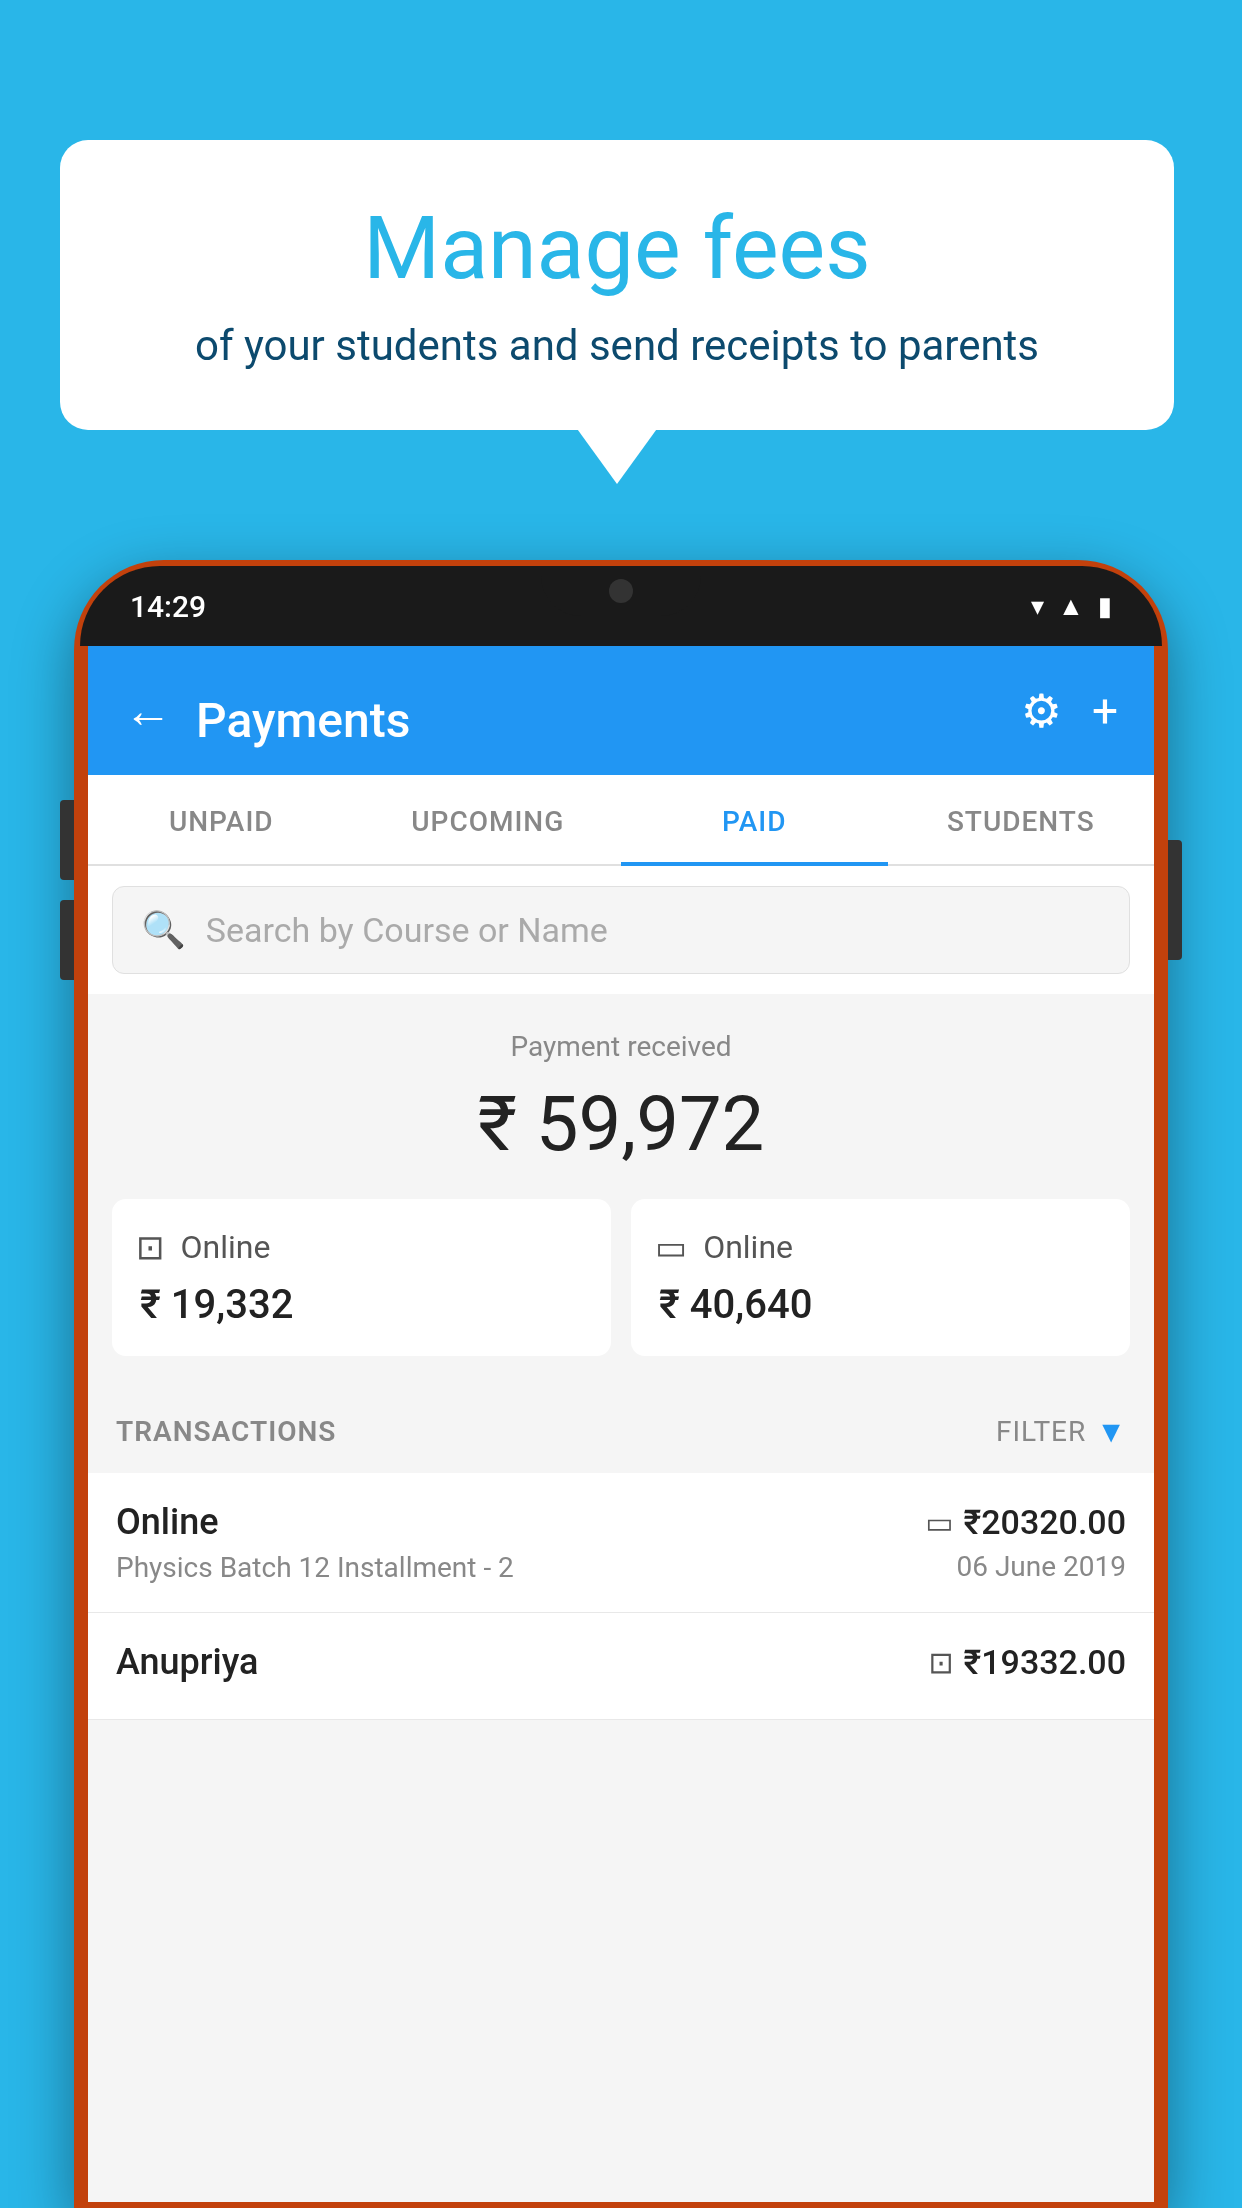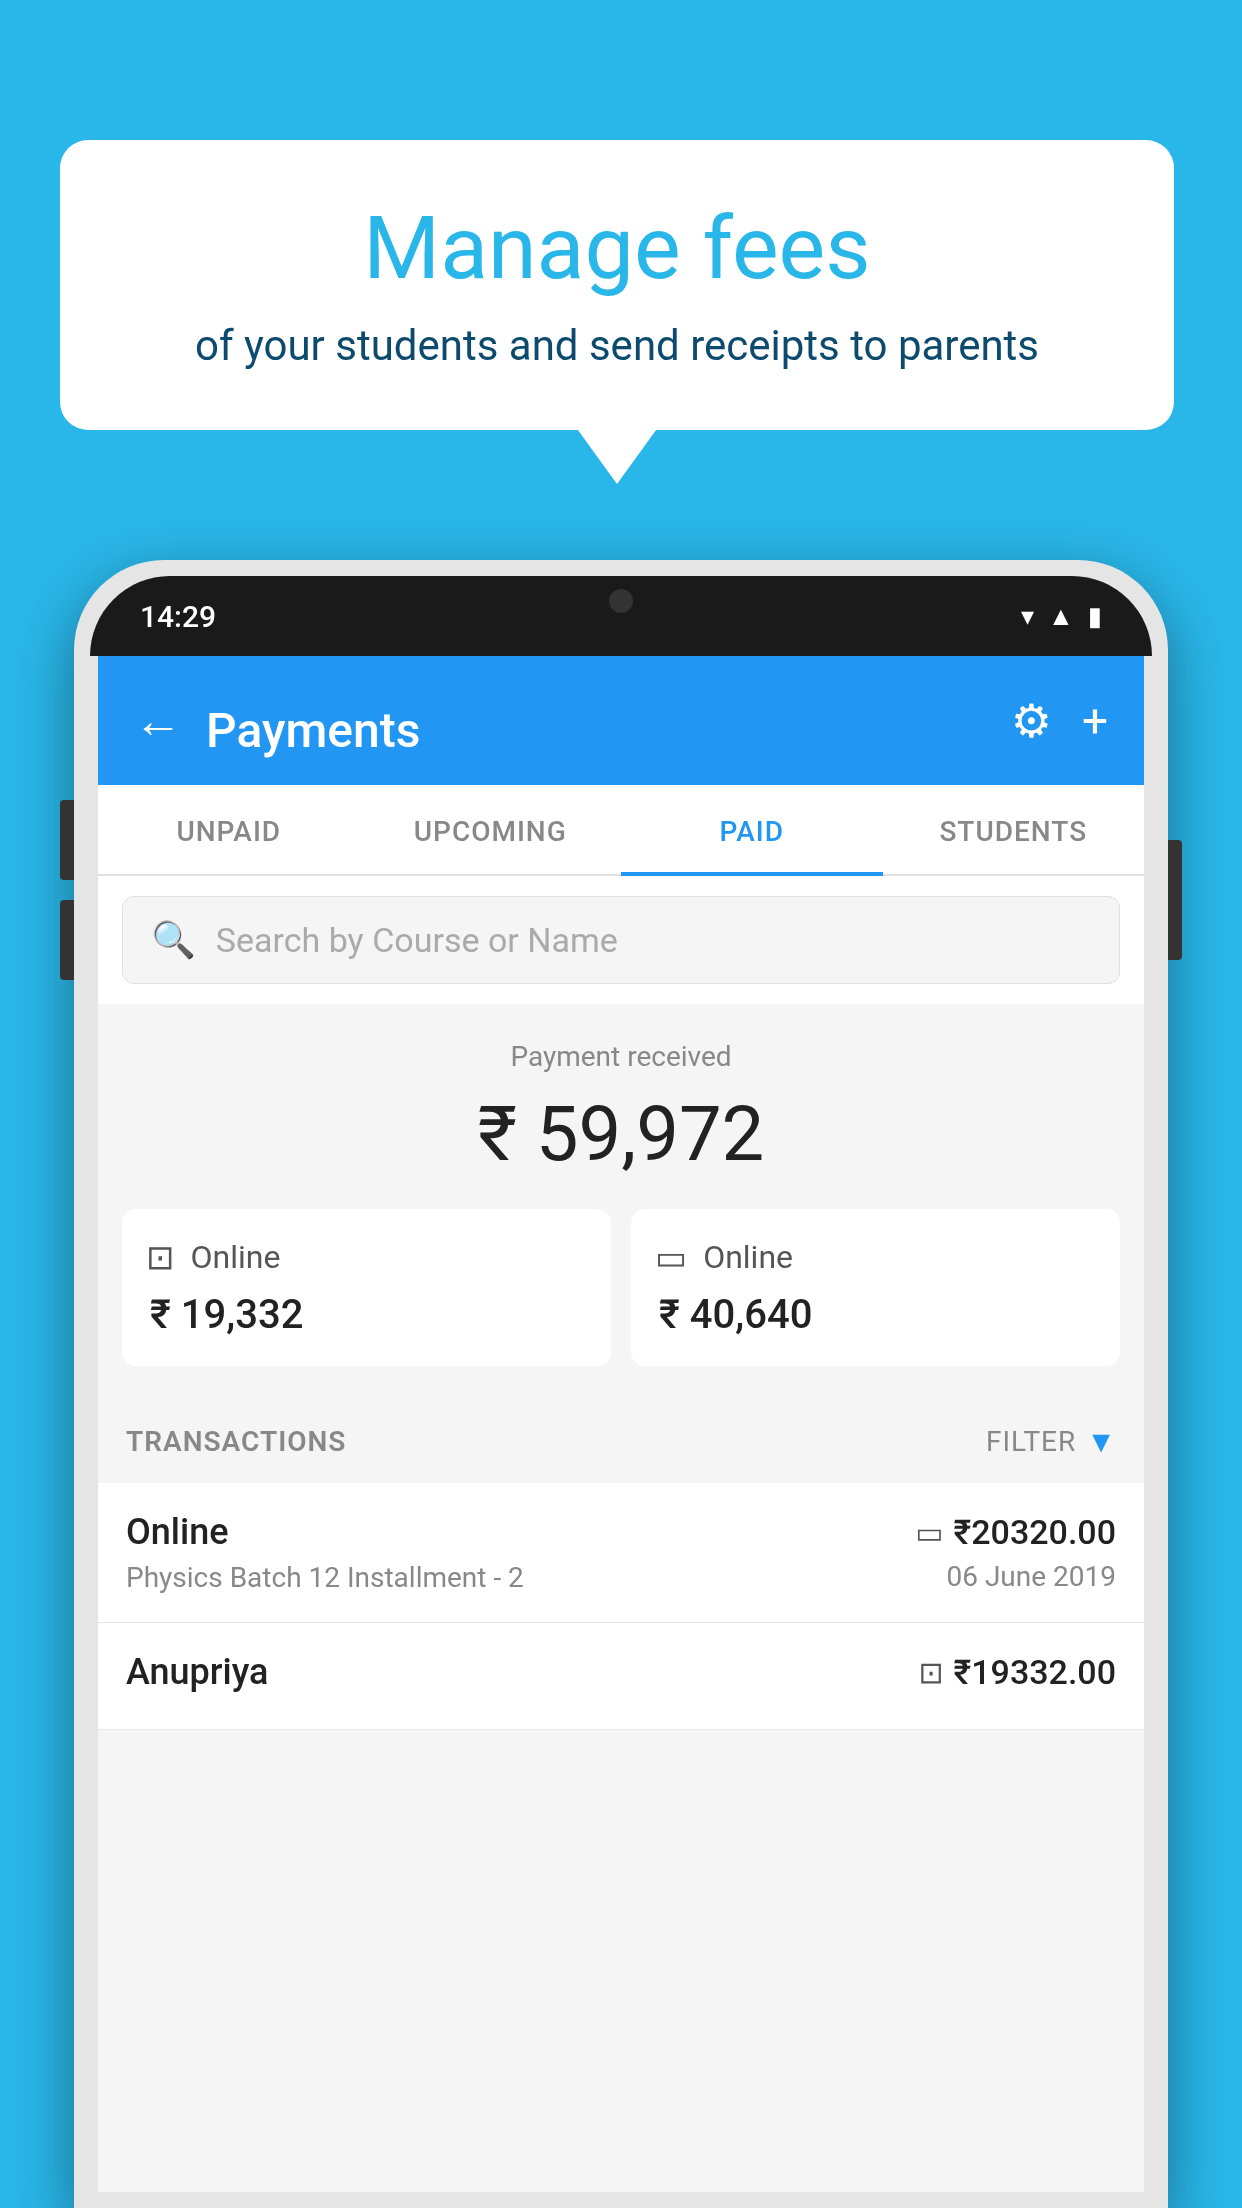"14:29" .phone-frame { background: #e5e5e5 -> #c2410c; padding: 16px -> 6px }
